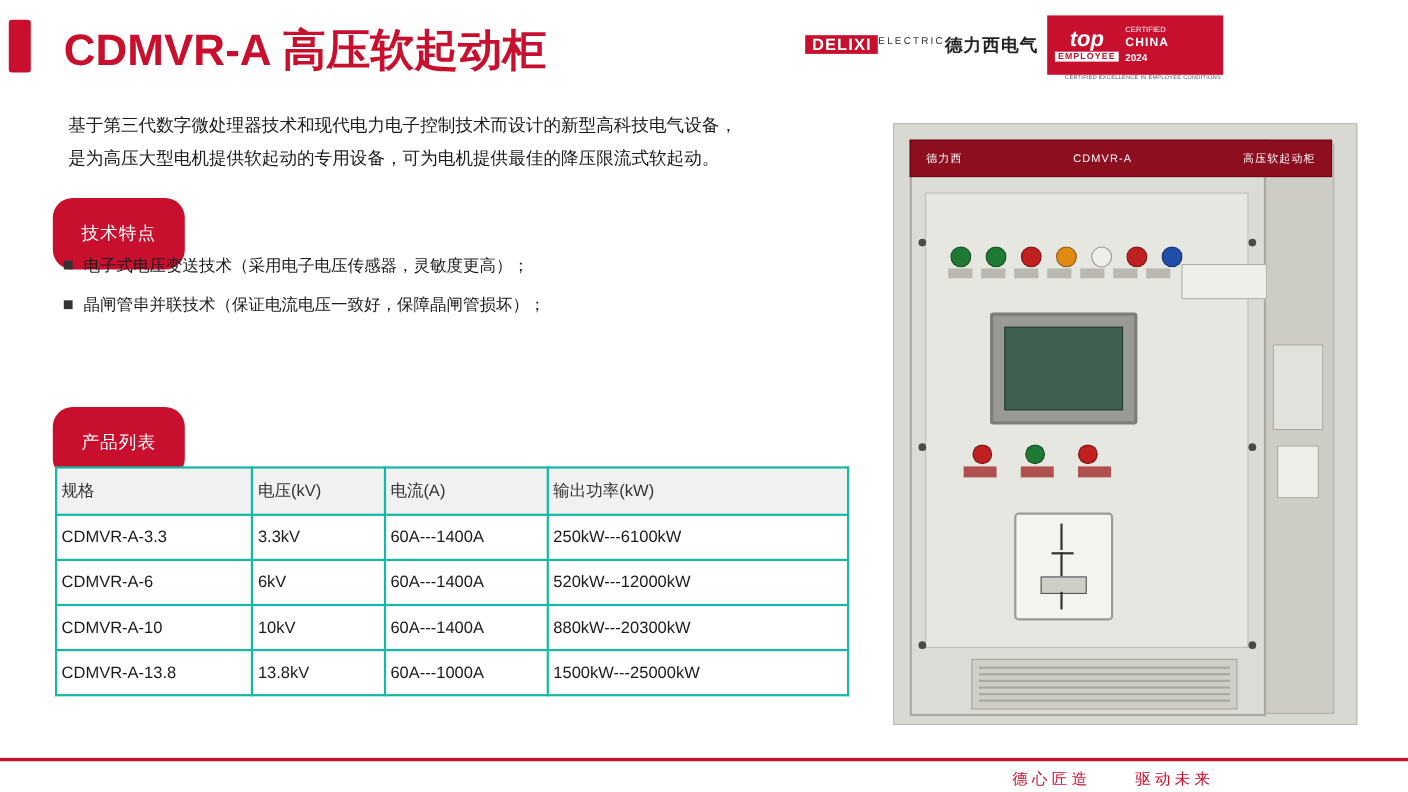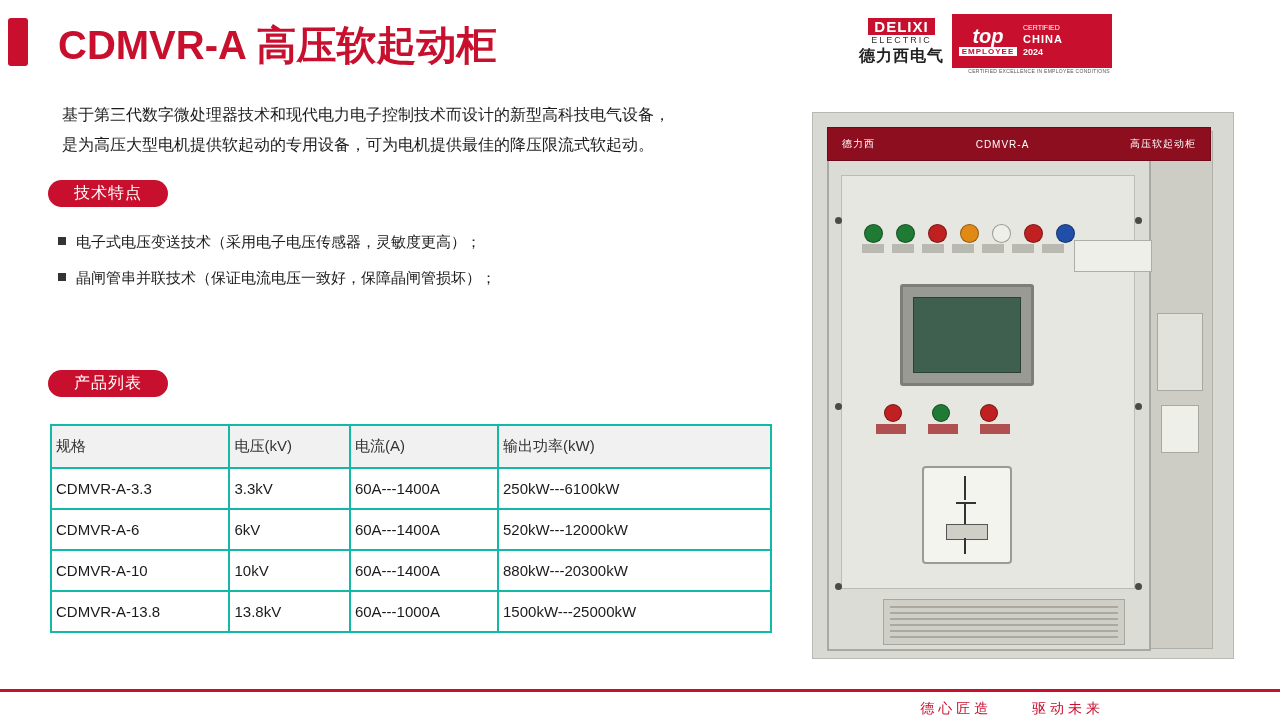"DELIXI" .delixi-logo { align-items: center -> flex-start; flex-direction: column -> row }
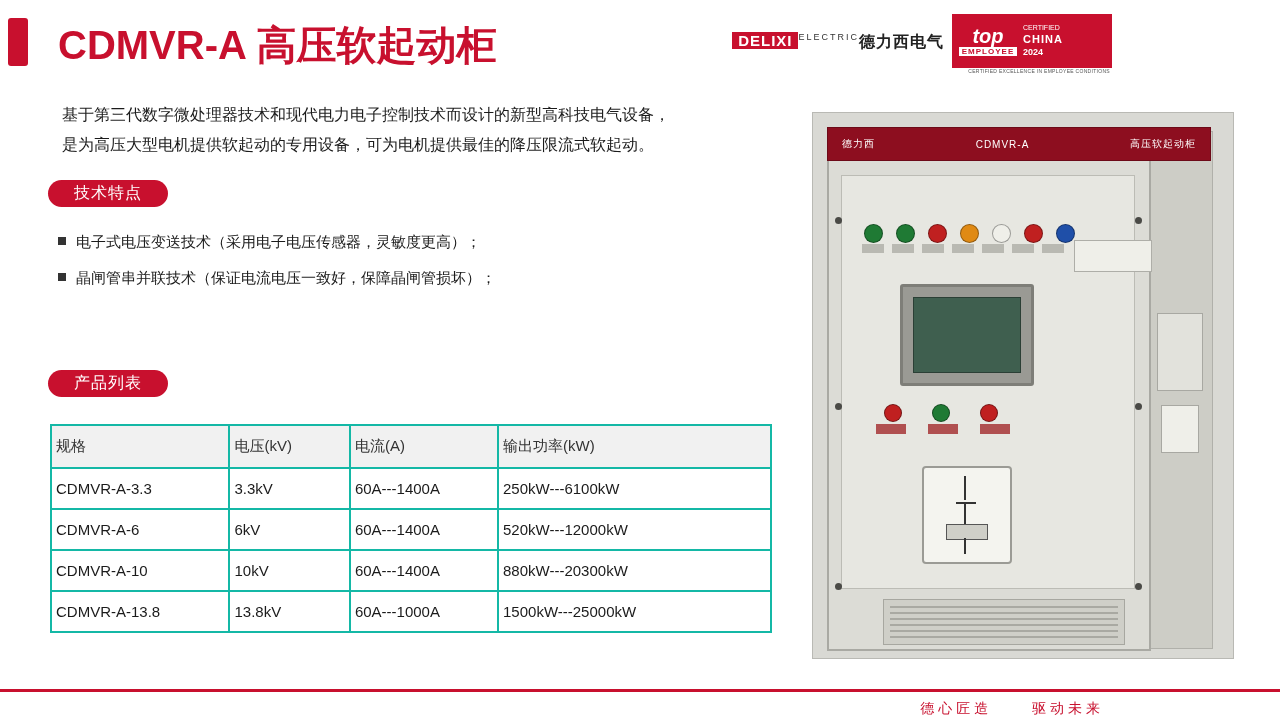"技术特点" .pill { padding: 3px 26px -> 22px 26px }
